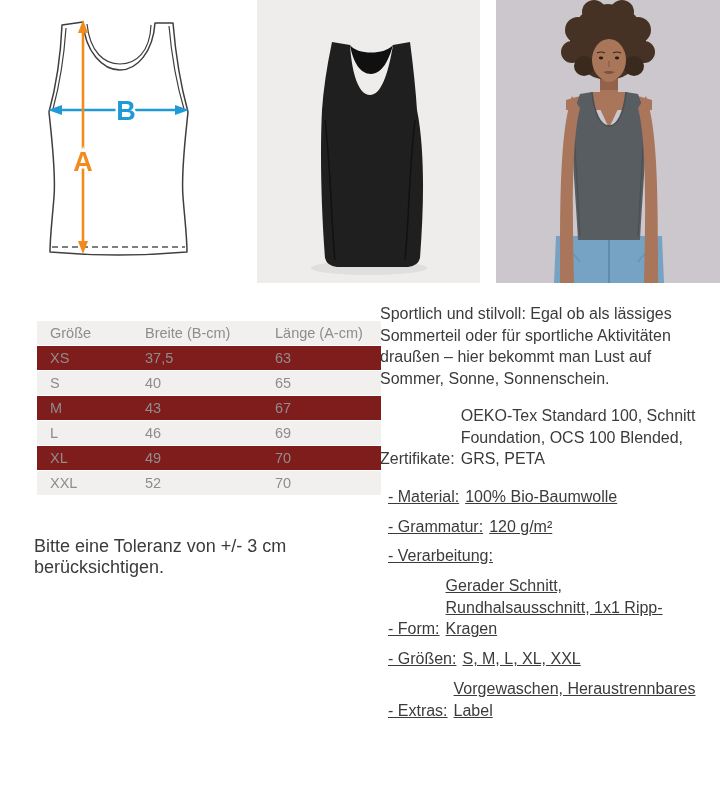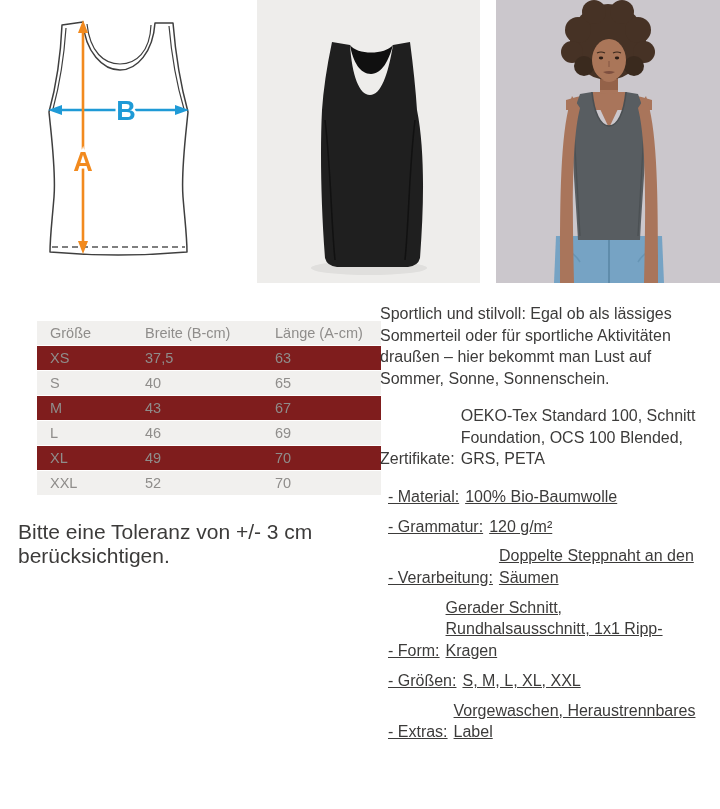"Bitte eine Toleranz von +/-" .tolerance { font-size: 21px -> 18px; margin: 0 -> 16px }
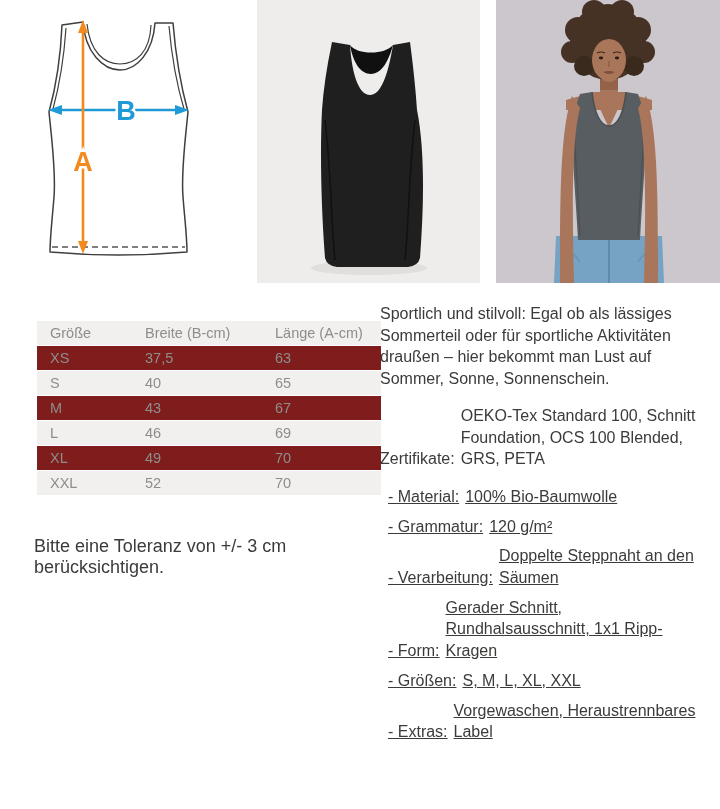"Doppelte Steppnaht an den Säumen" span.val { html: <span>Doppelte Steppnaht an den Säumen</span> -> none }
